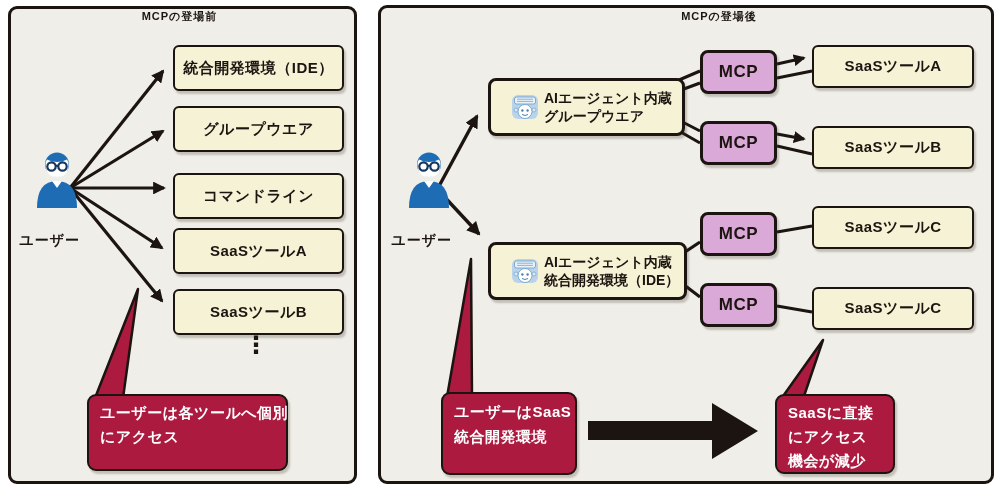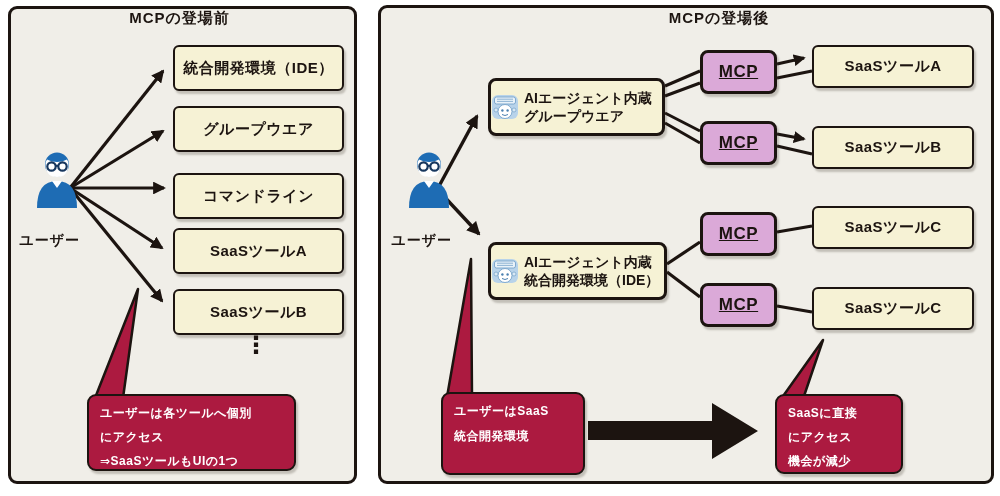"MCPの登場前" .panel-title { font-size: 15px -> 11px }
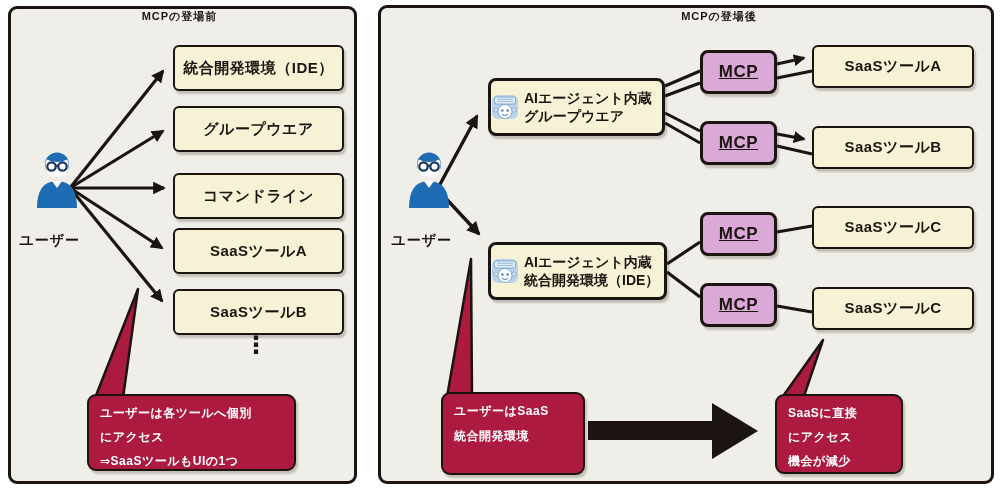"MCP" .mcp-box { text-decoration: underline -> none }
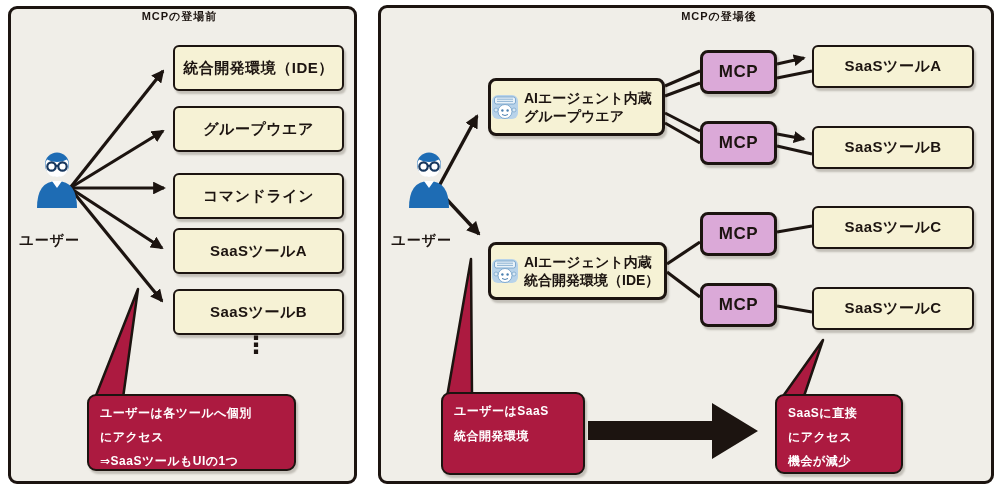"AIエージェント内蔵" .hub-box { padding-left: 0 -> 20px }
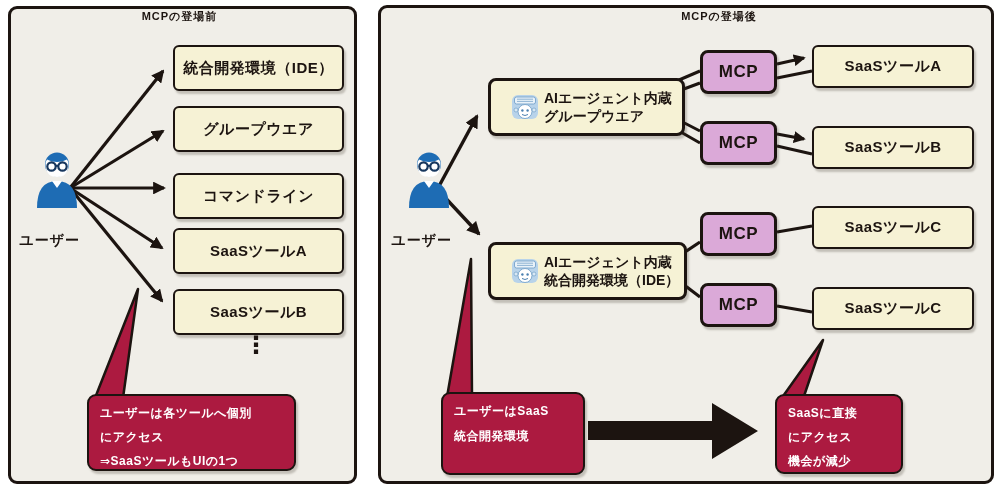"ユーザーは各ツールへ個別" .callout { font-size: 12px -> 15px; padding: 5px 16px 0 11px -> 5px 8px 0 11px }
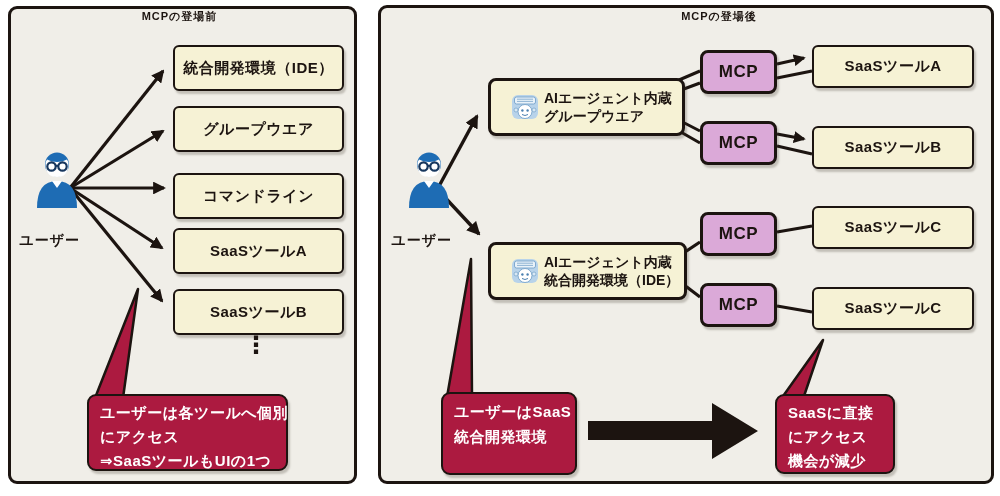"⇒SaaSツールもUIの1つ" div { html: <div>⇒SaaSツールもUIの1つ</div> -> none }
